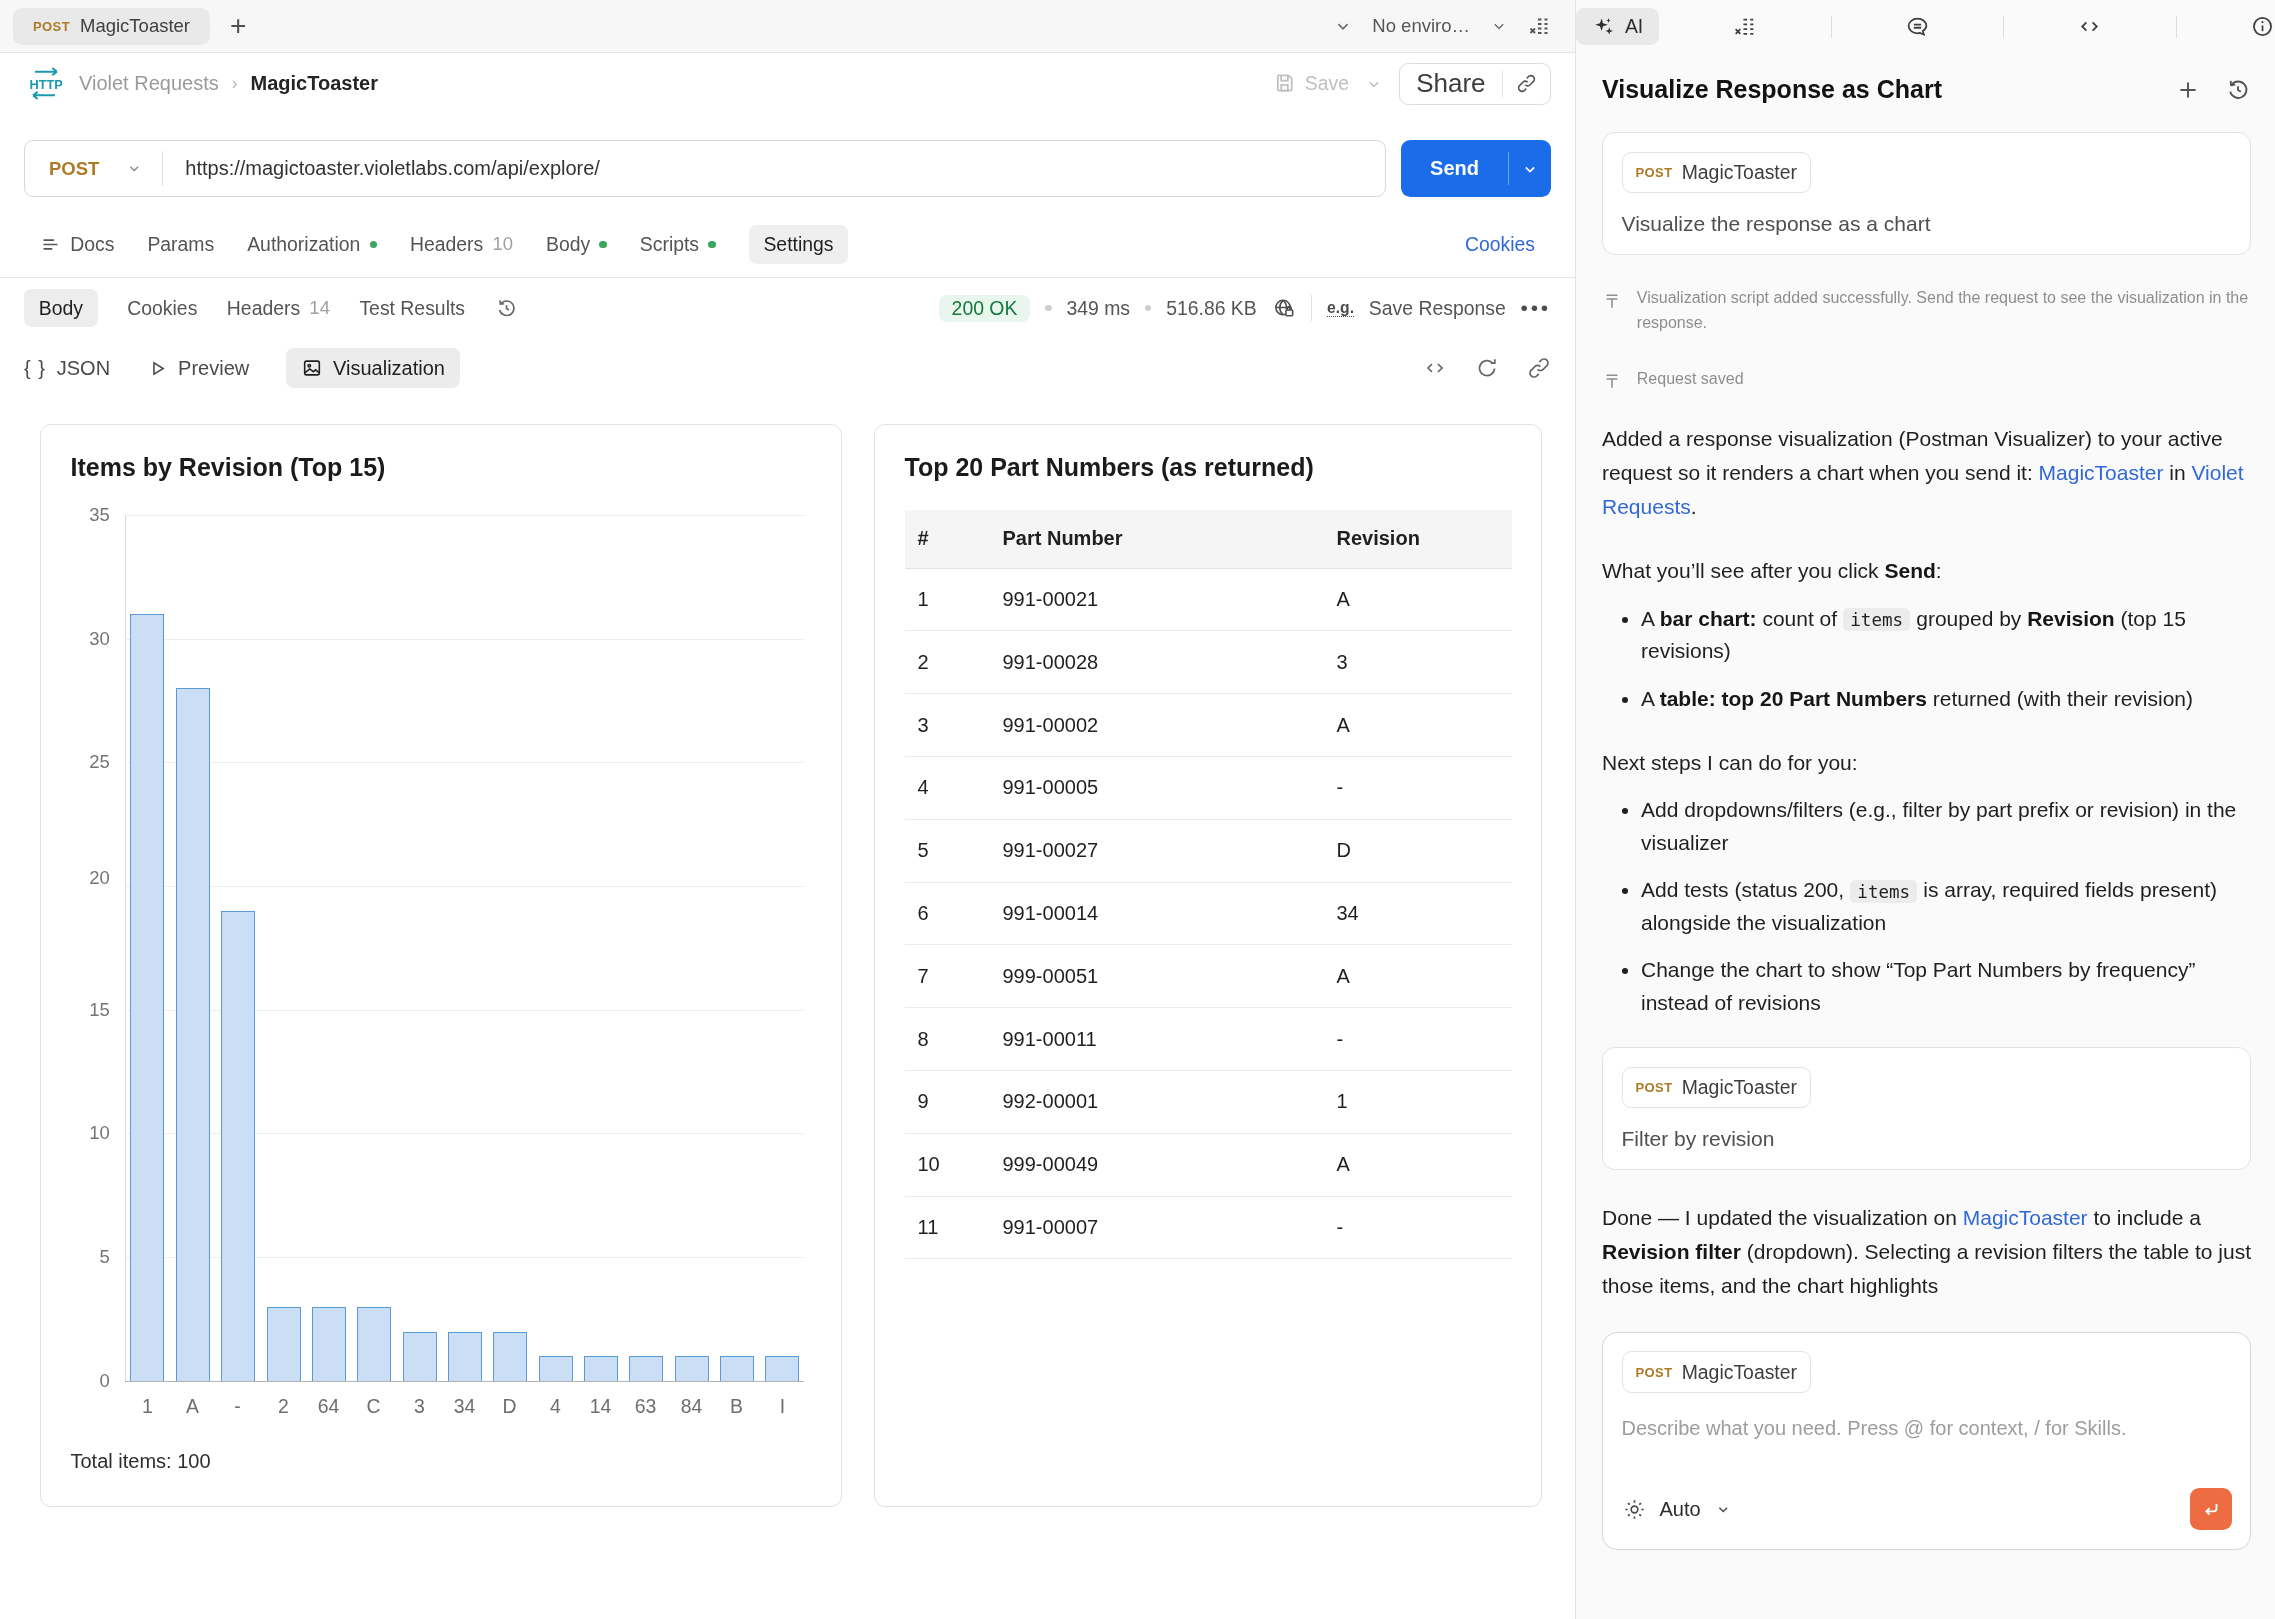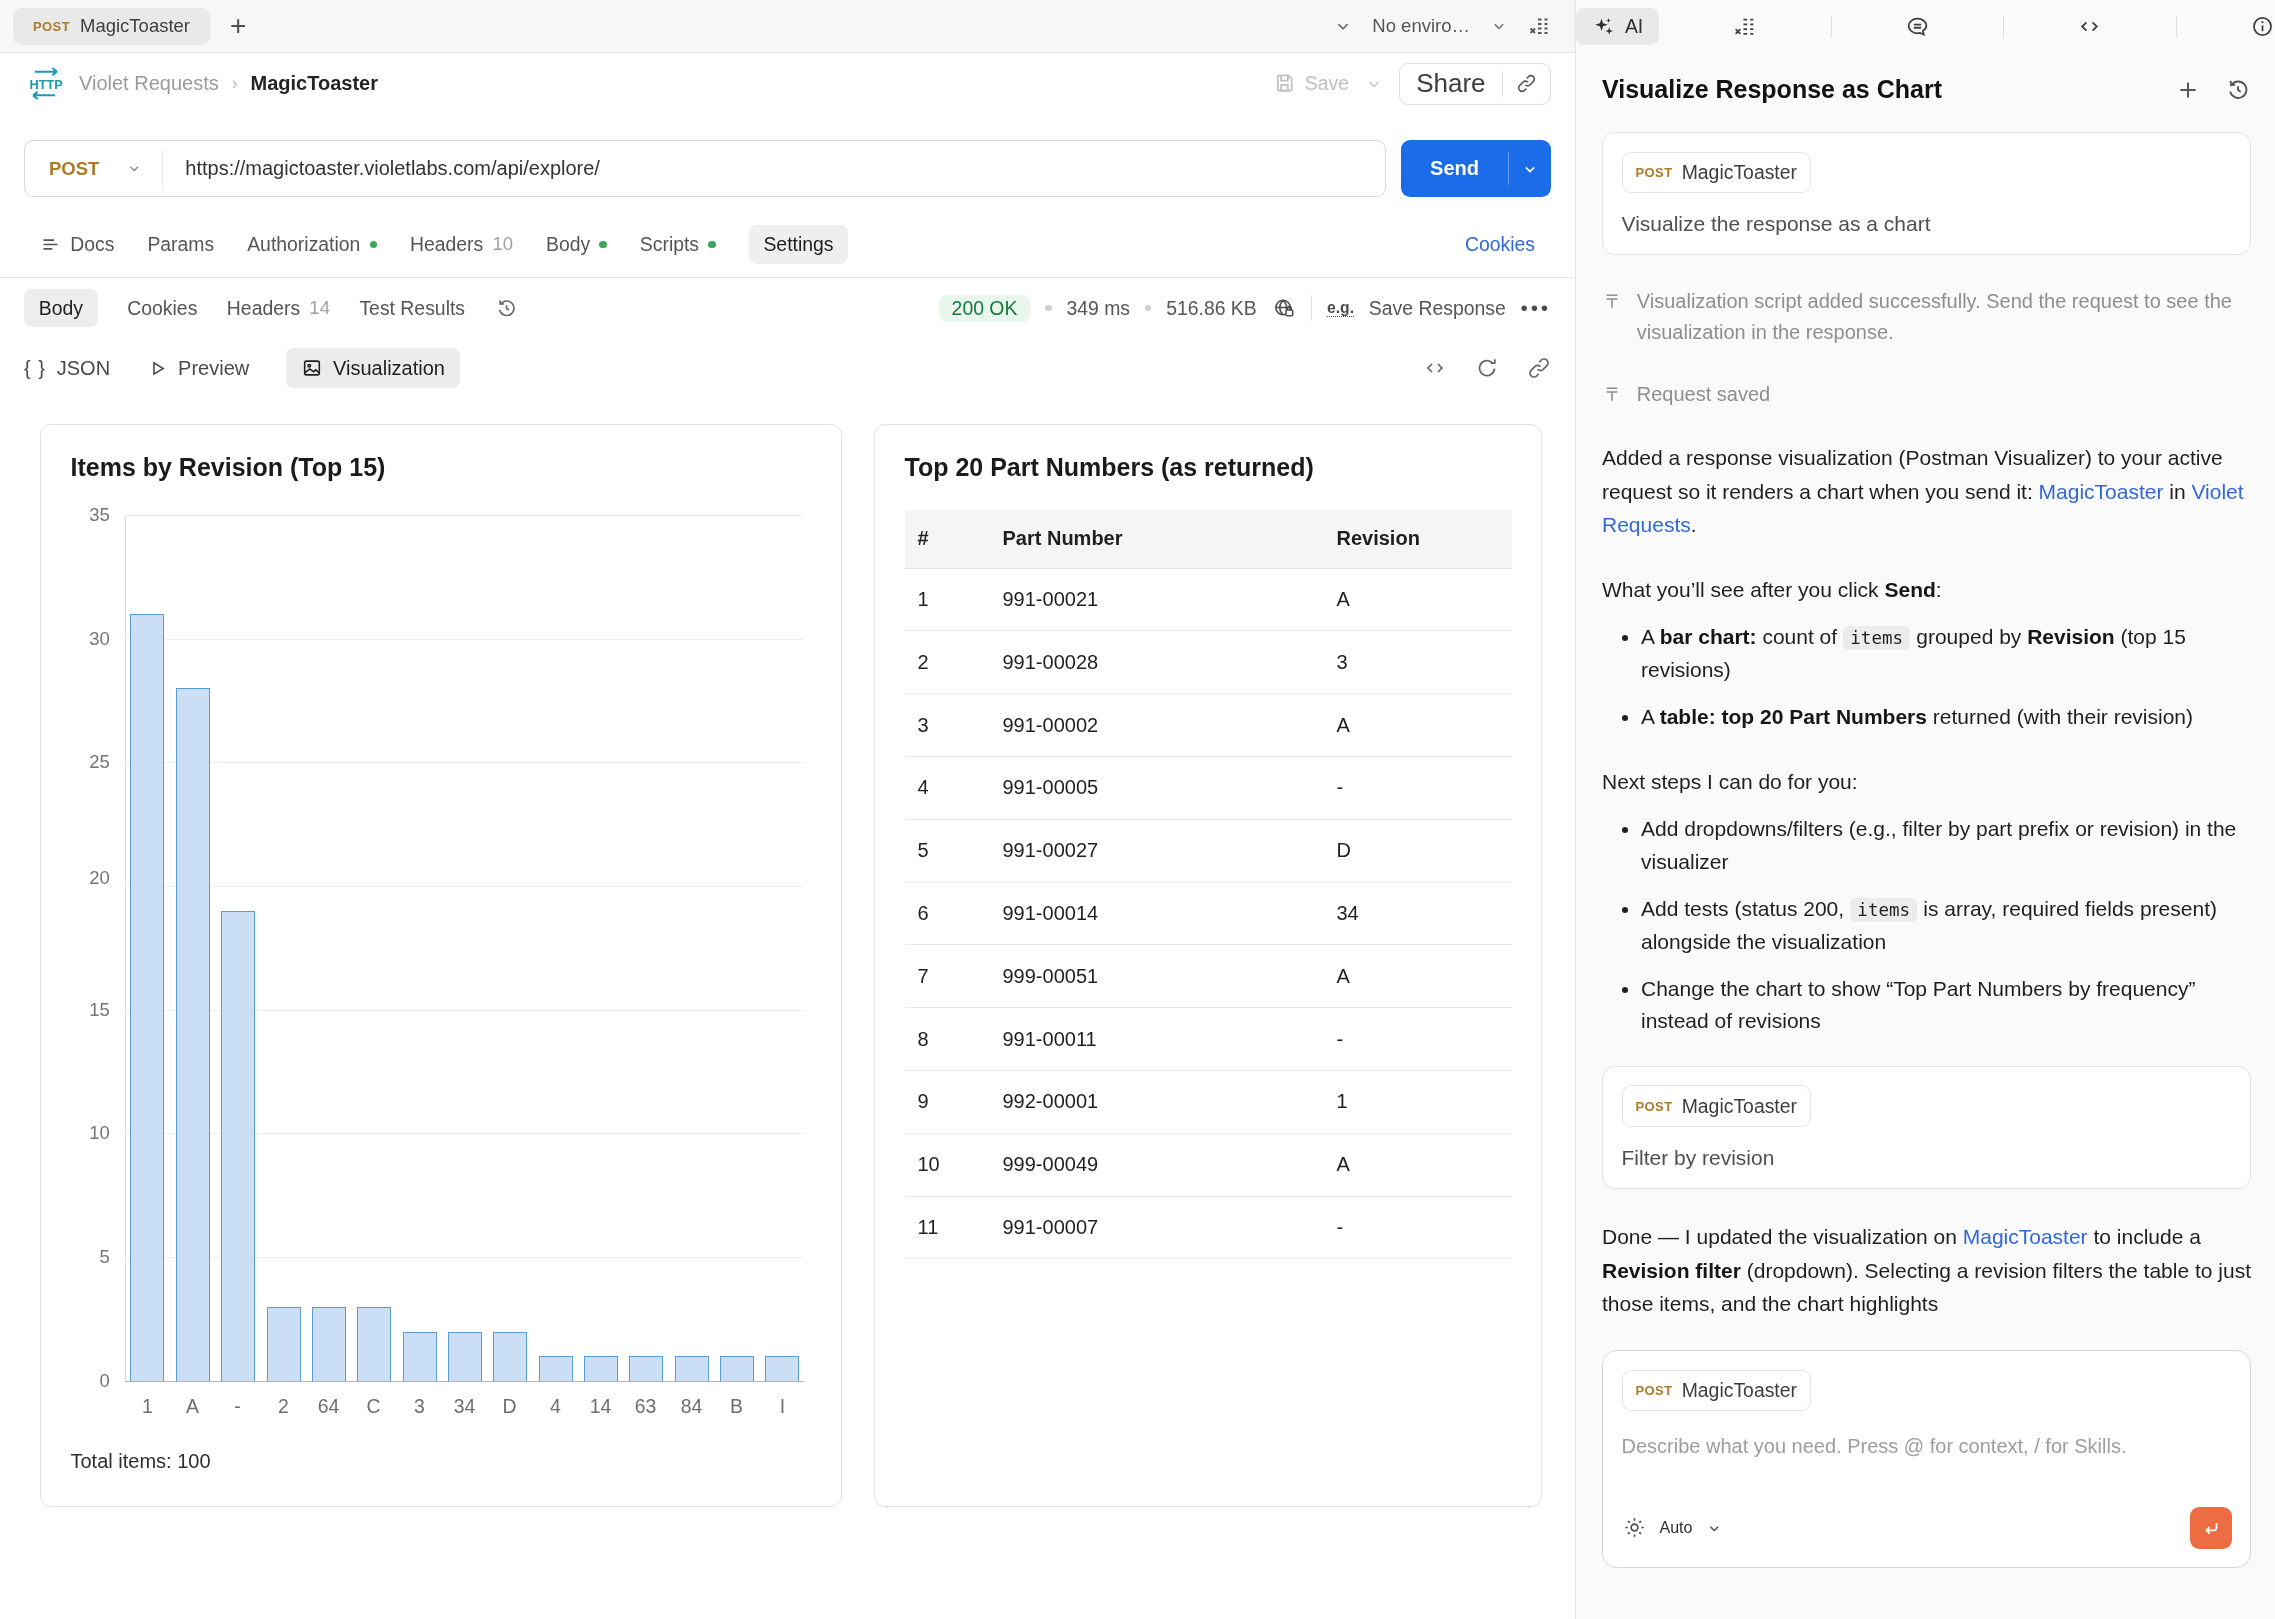"Visualization script added successfully." .status-line { font-size: 20px -> 16px }
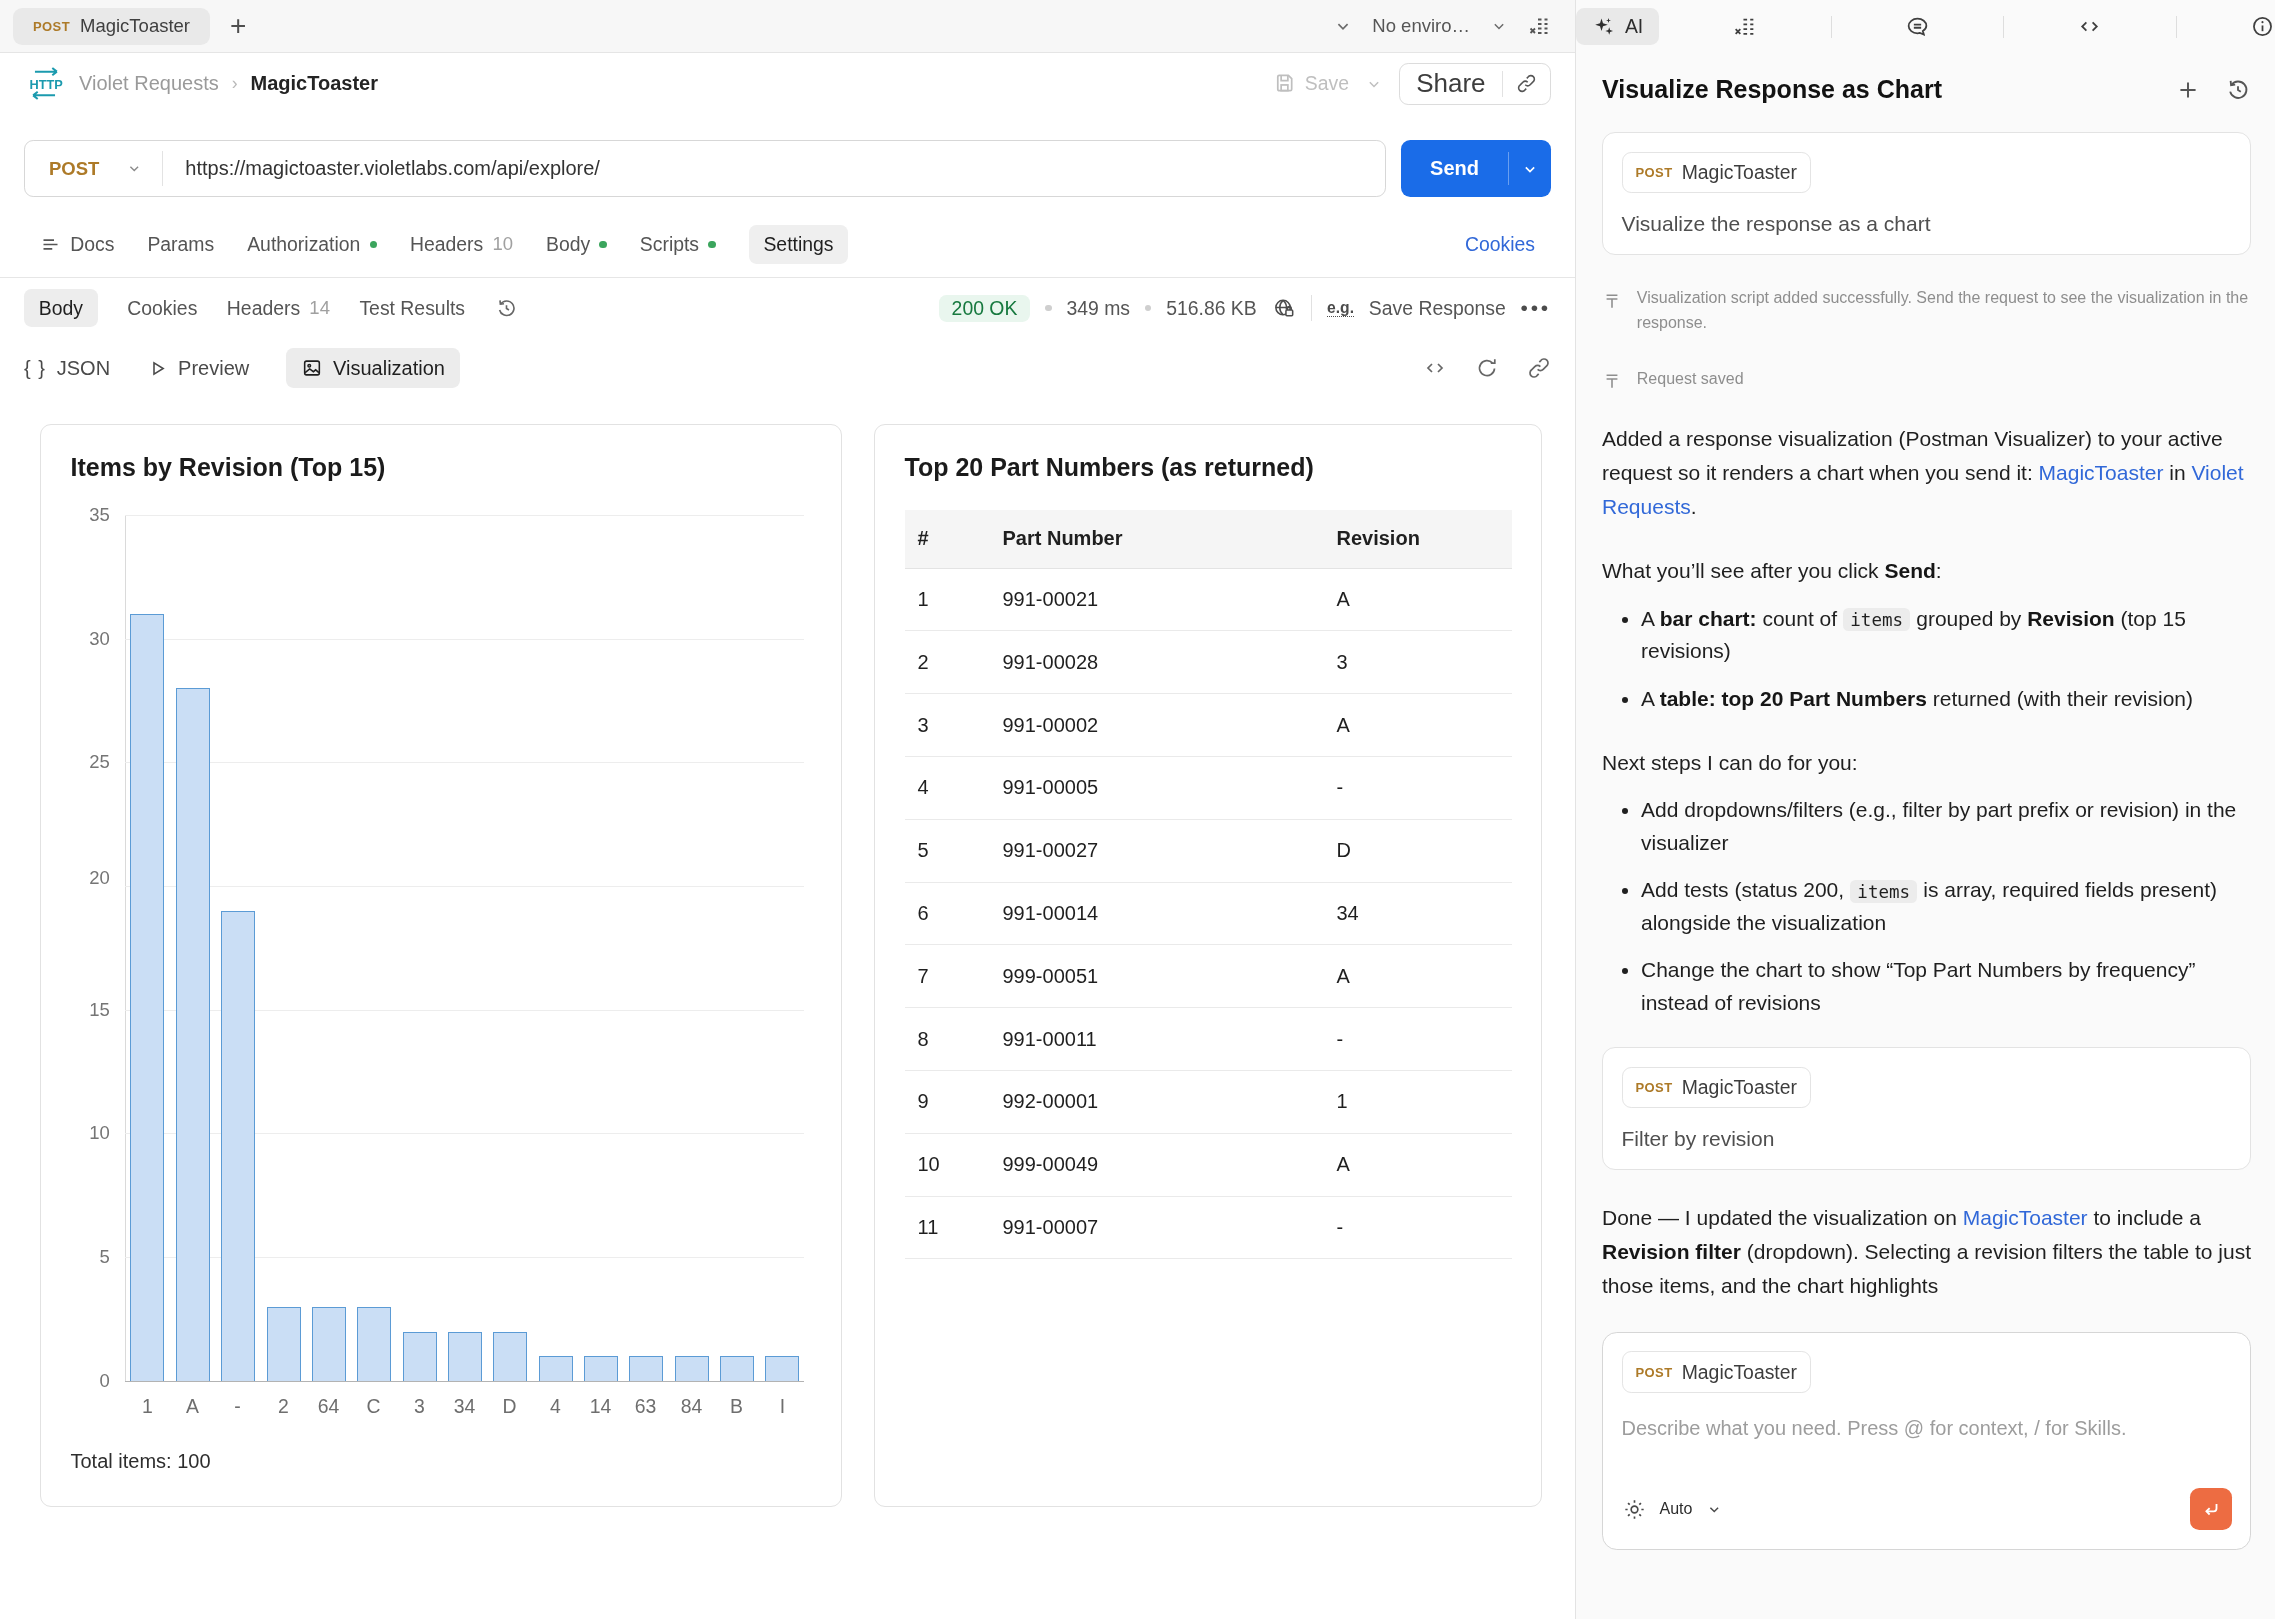"Auto" .model-label { font-size: 16px -> 20px }
